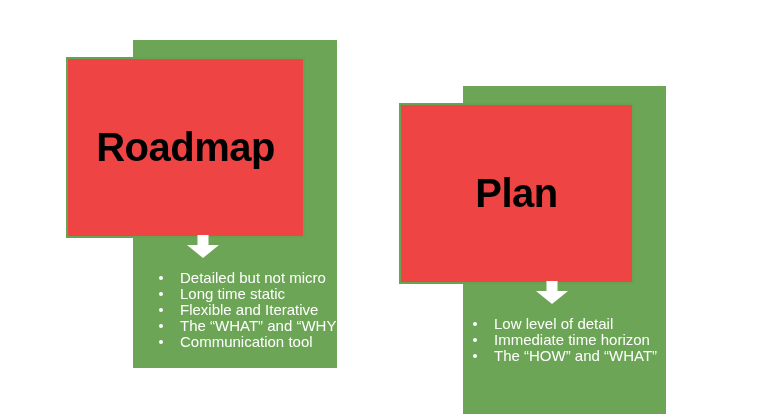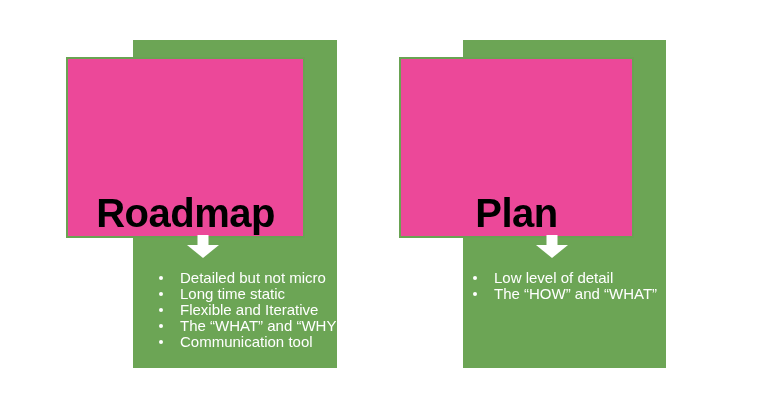"Roadmap" .title-box { align-items: flex-end -> center; background: #ec4899 -> #ef4444 }
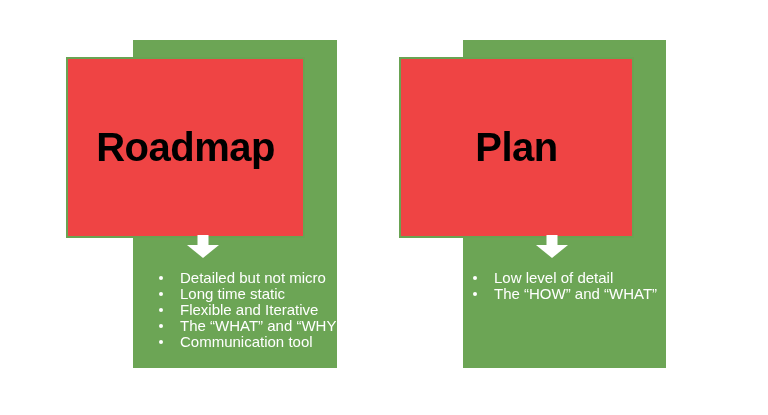"Plan" .card-1 { margin-top: none -> 46px }
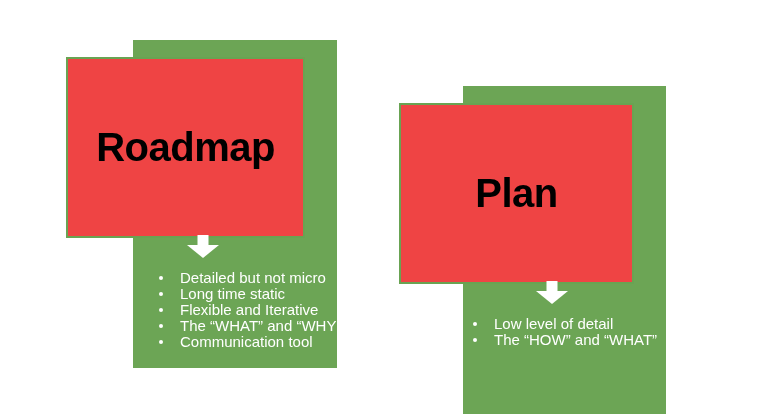"Immediate time horizon" li { html: none -> <li>Immediate time horizon</li> }
